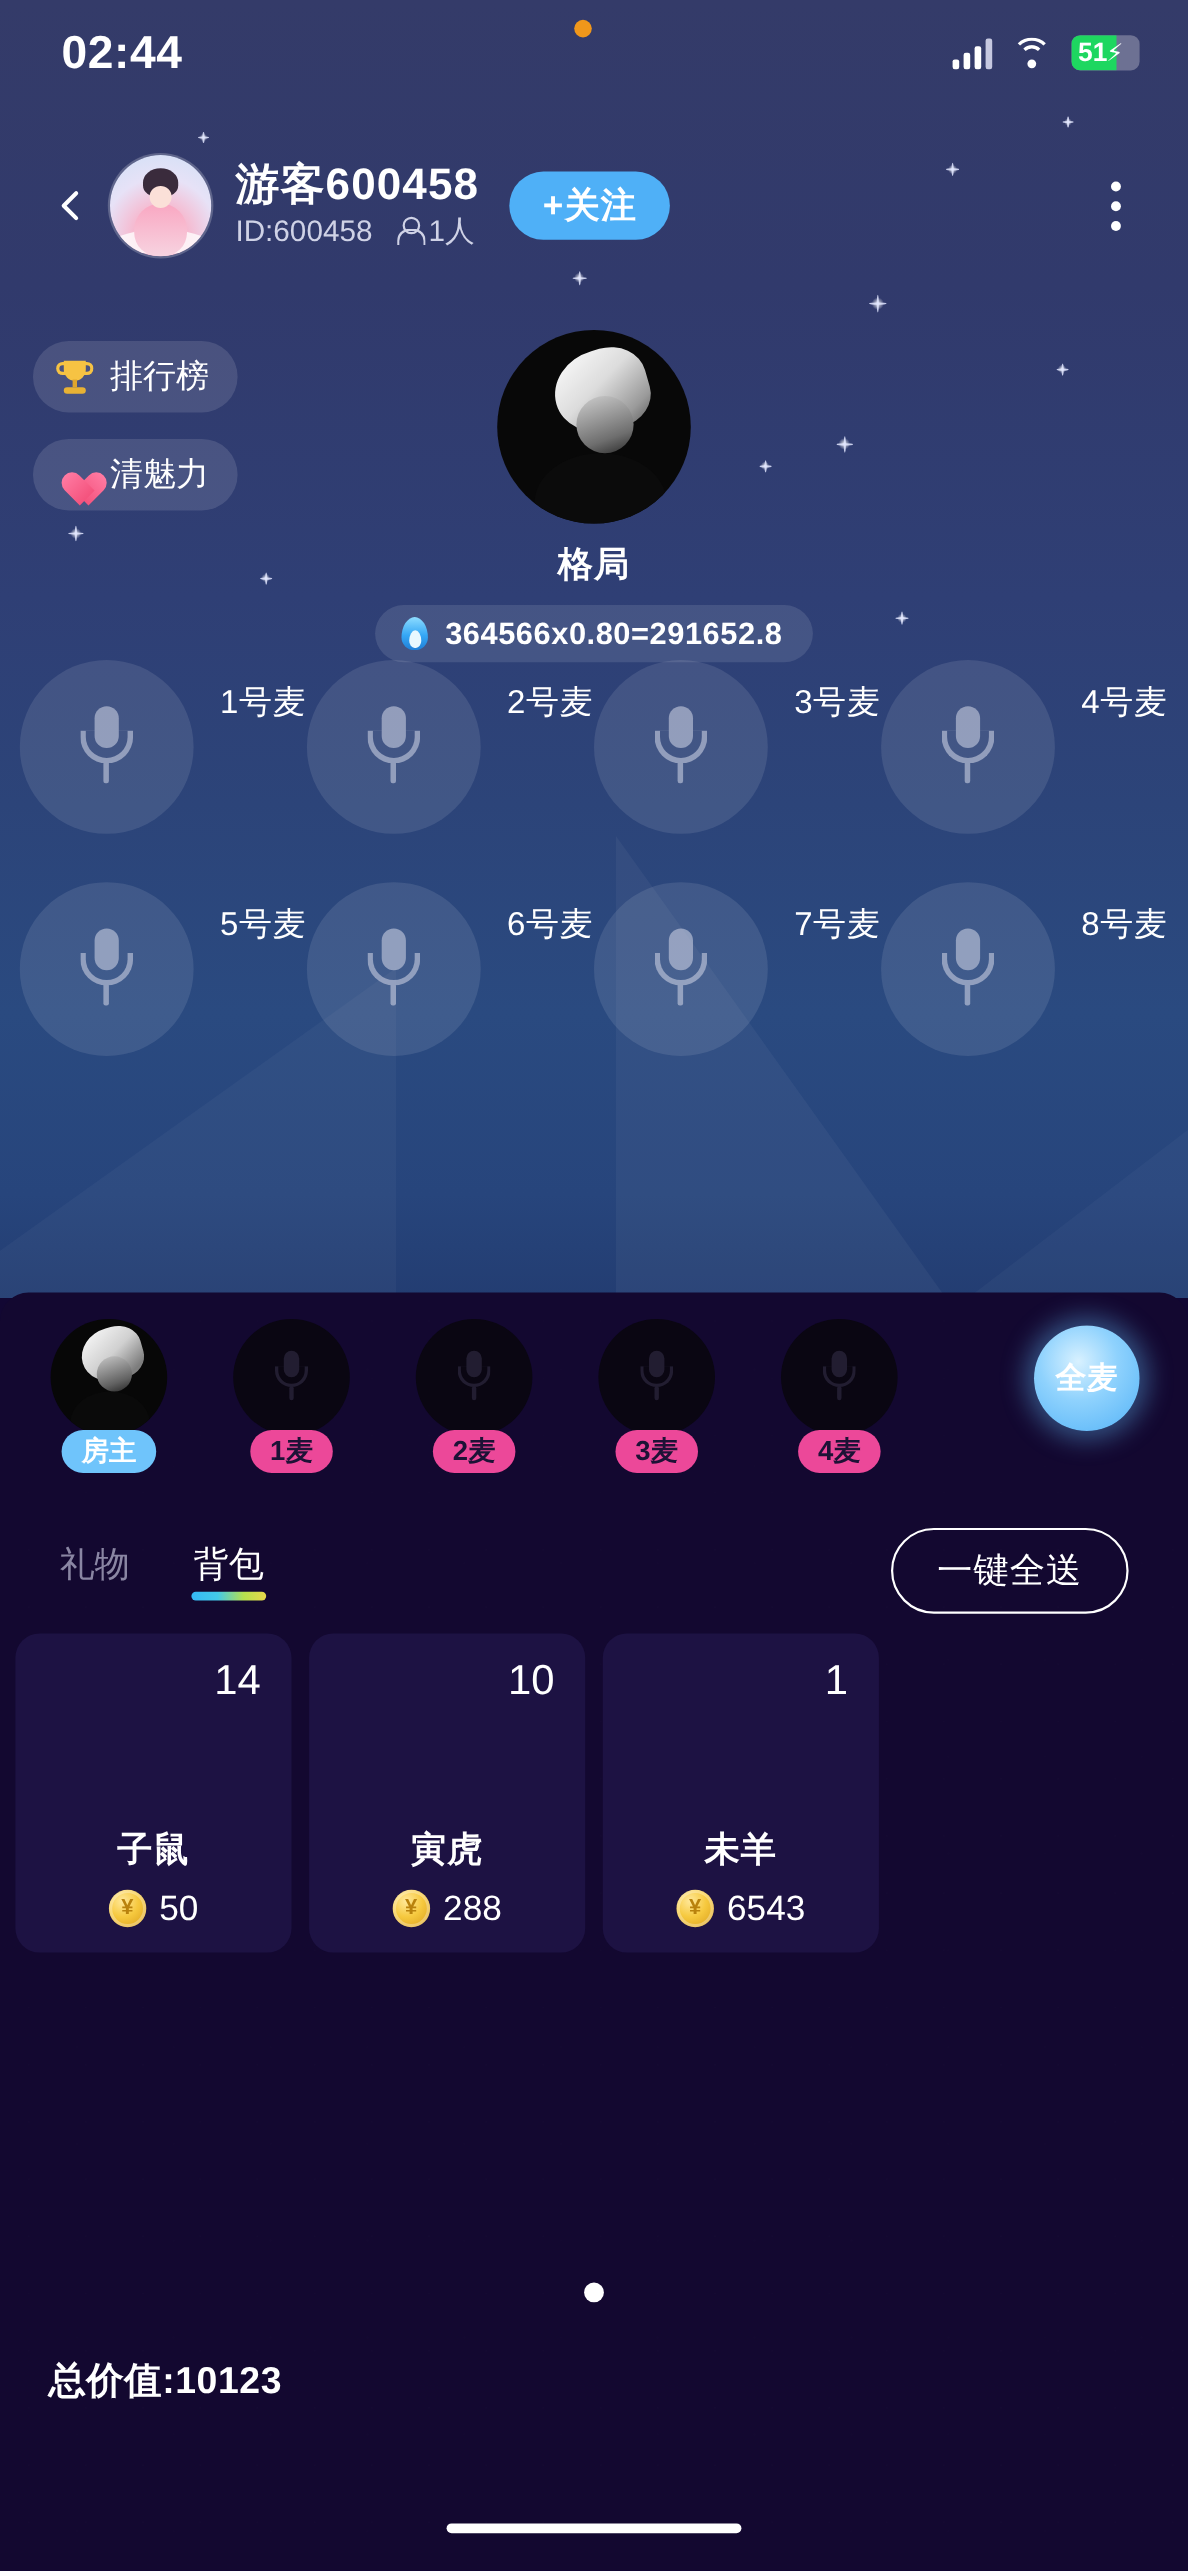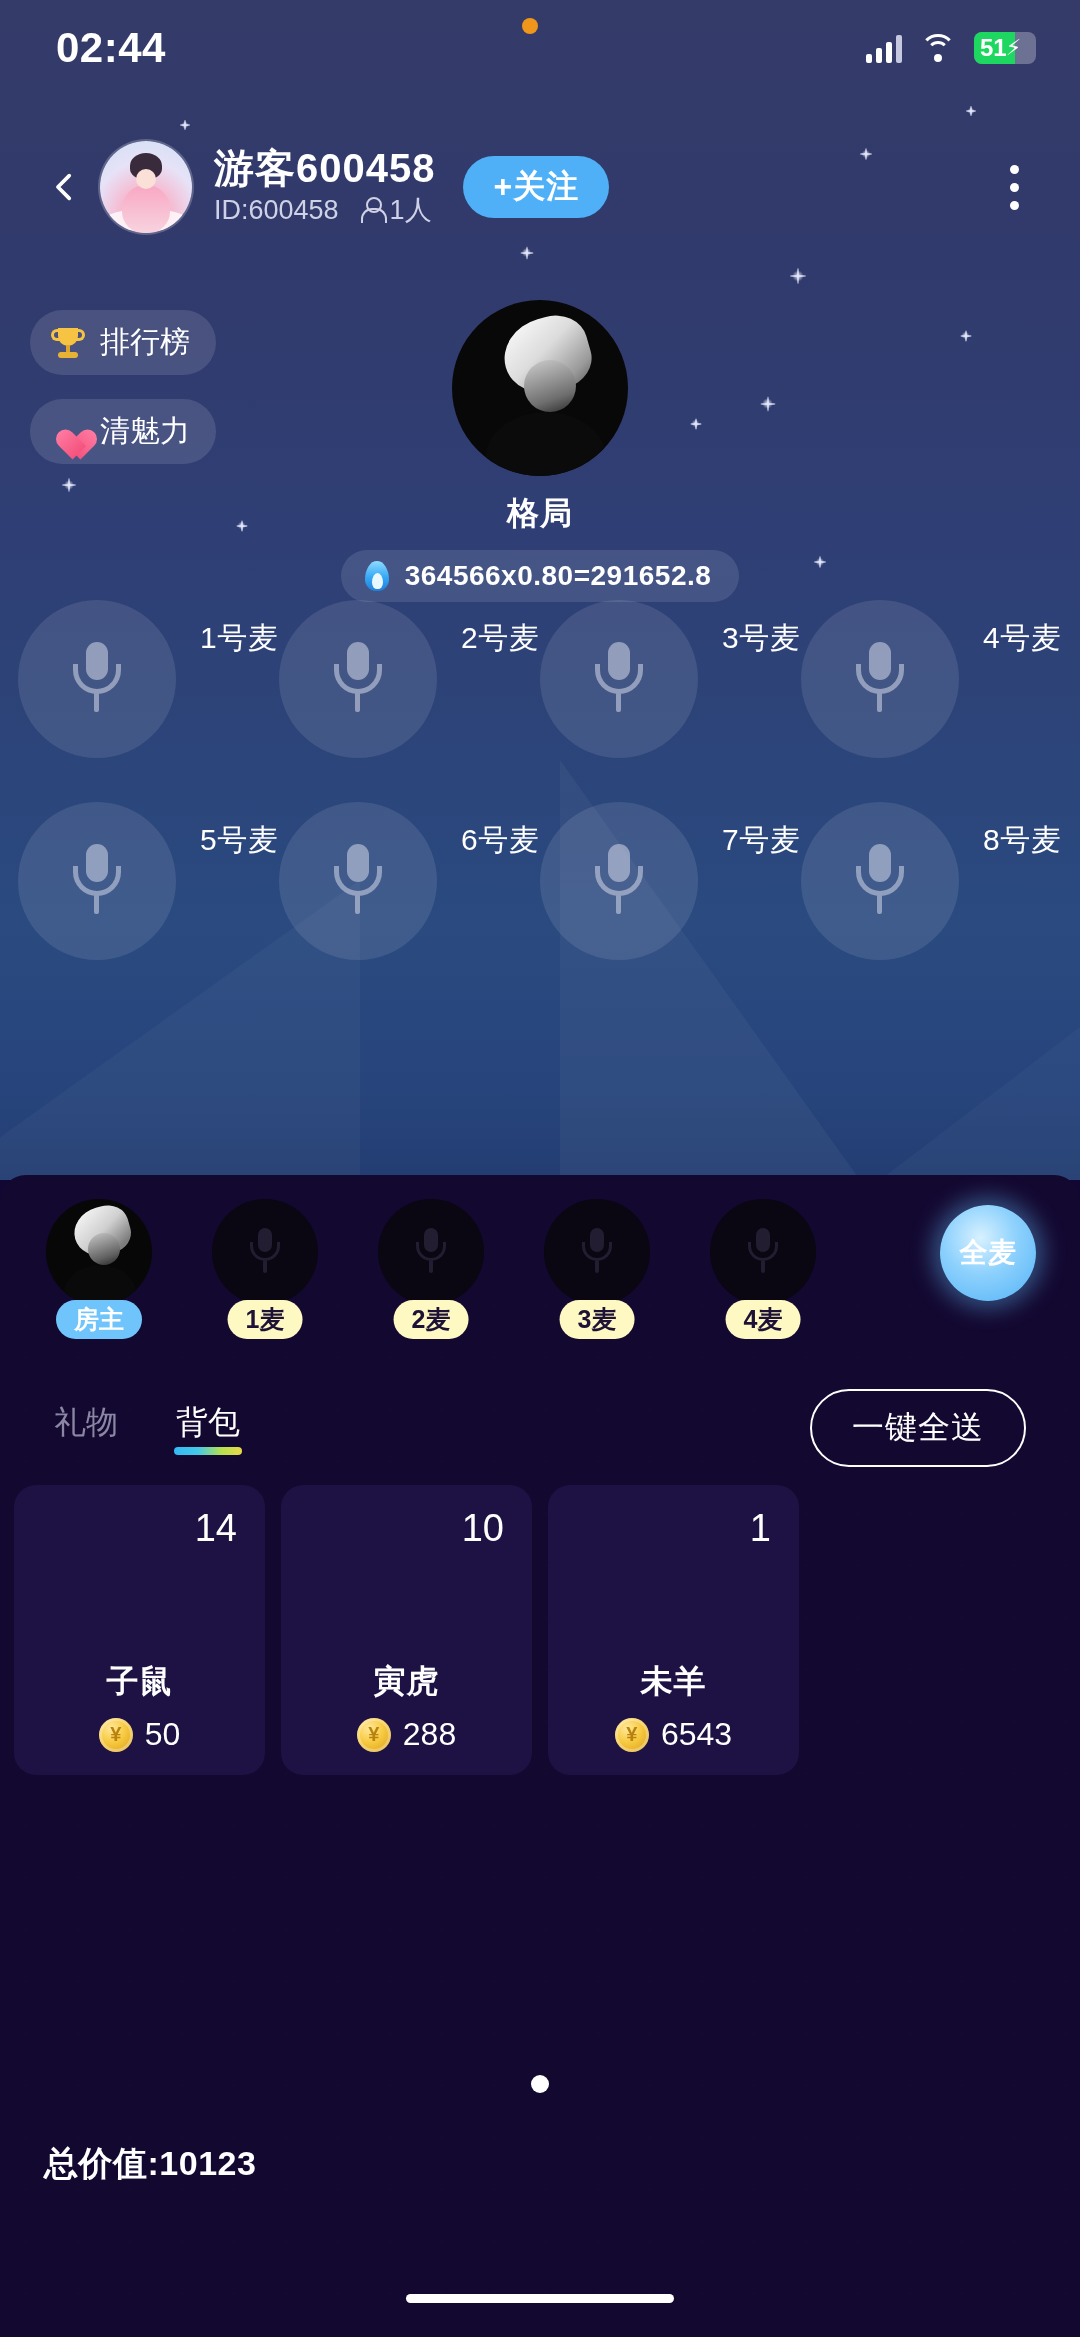"1麦" .recv .tag.num { background: #fef9c3 -> #ec4899 }
